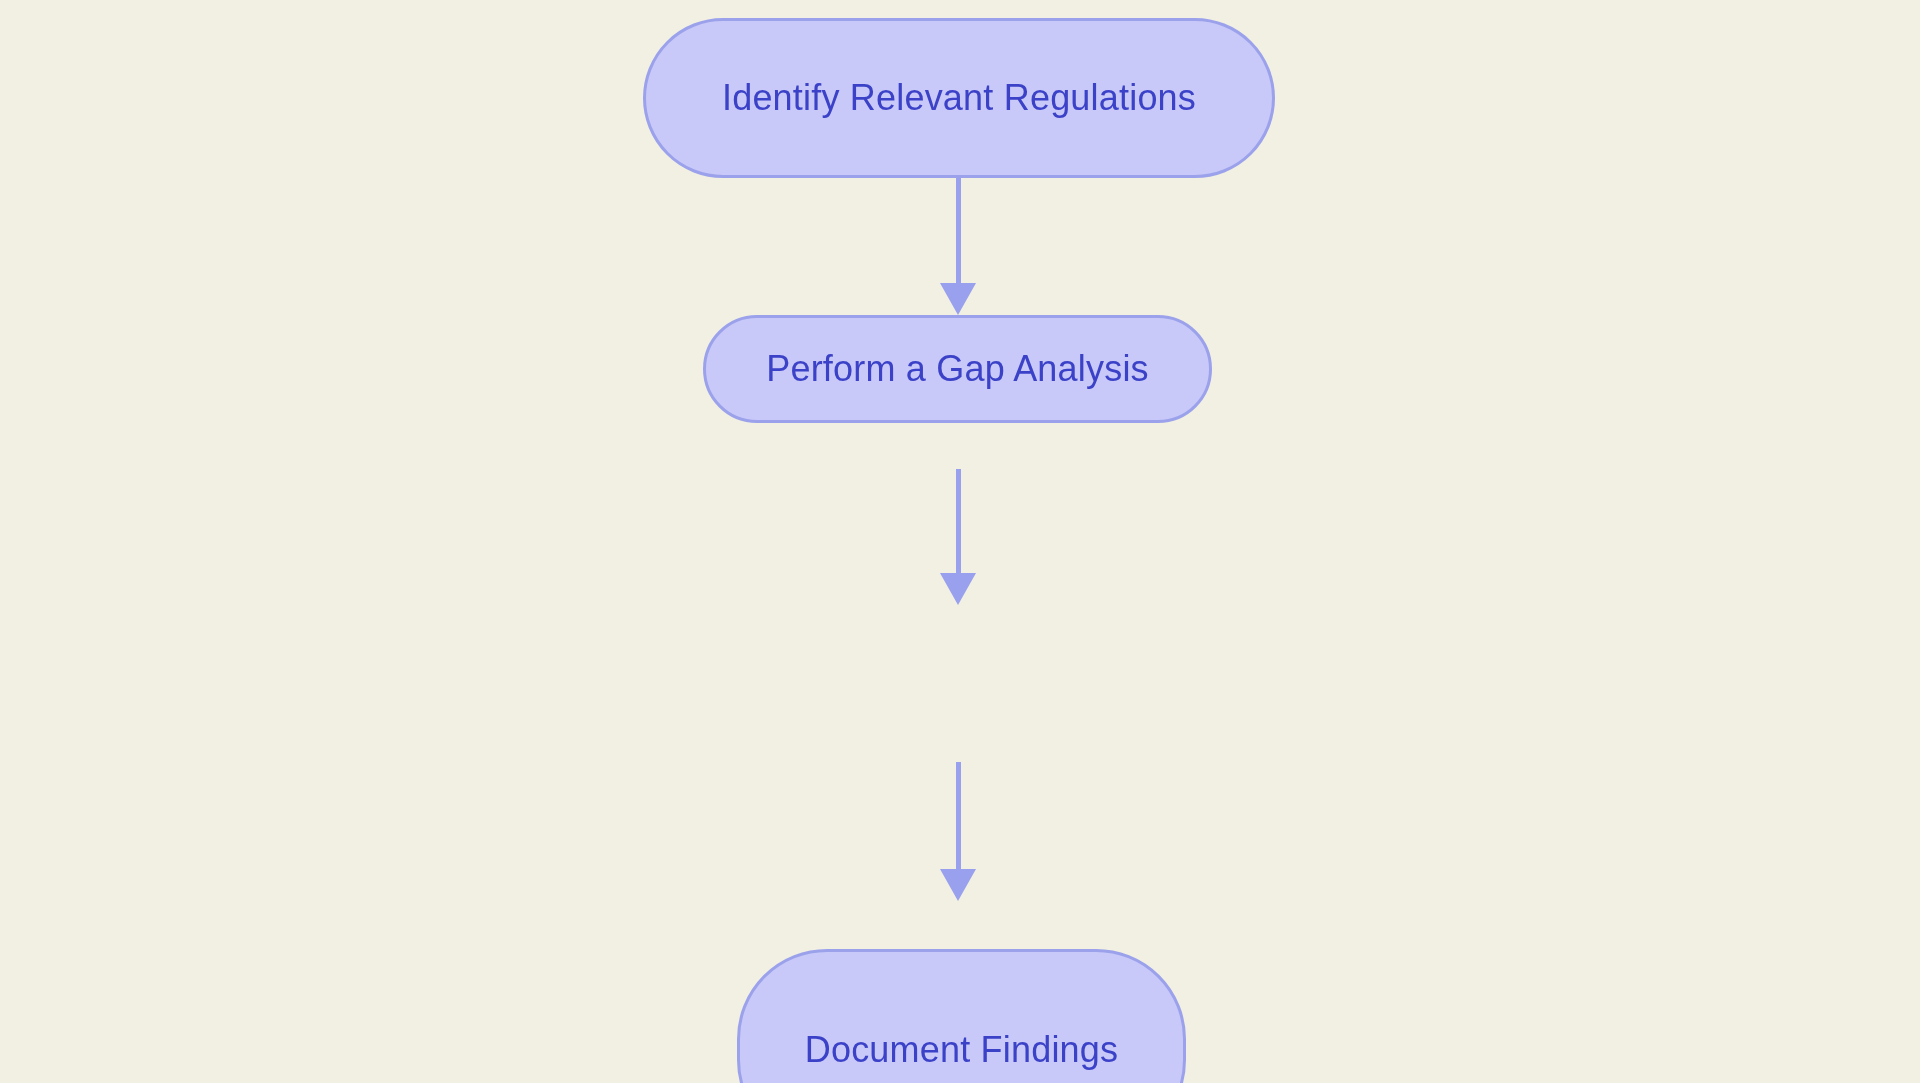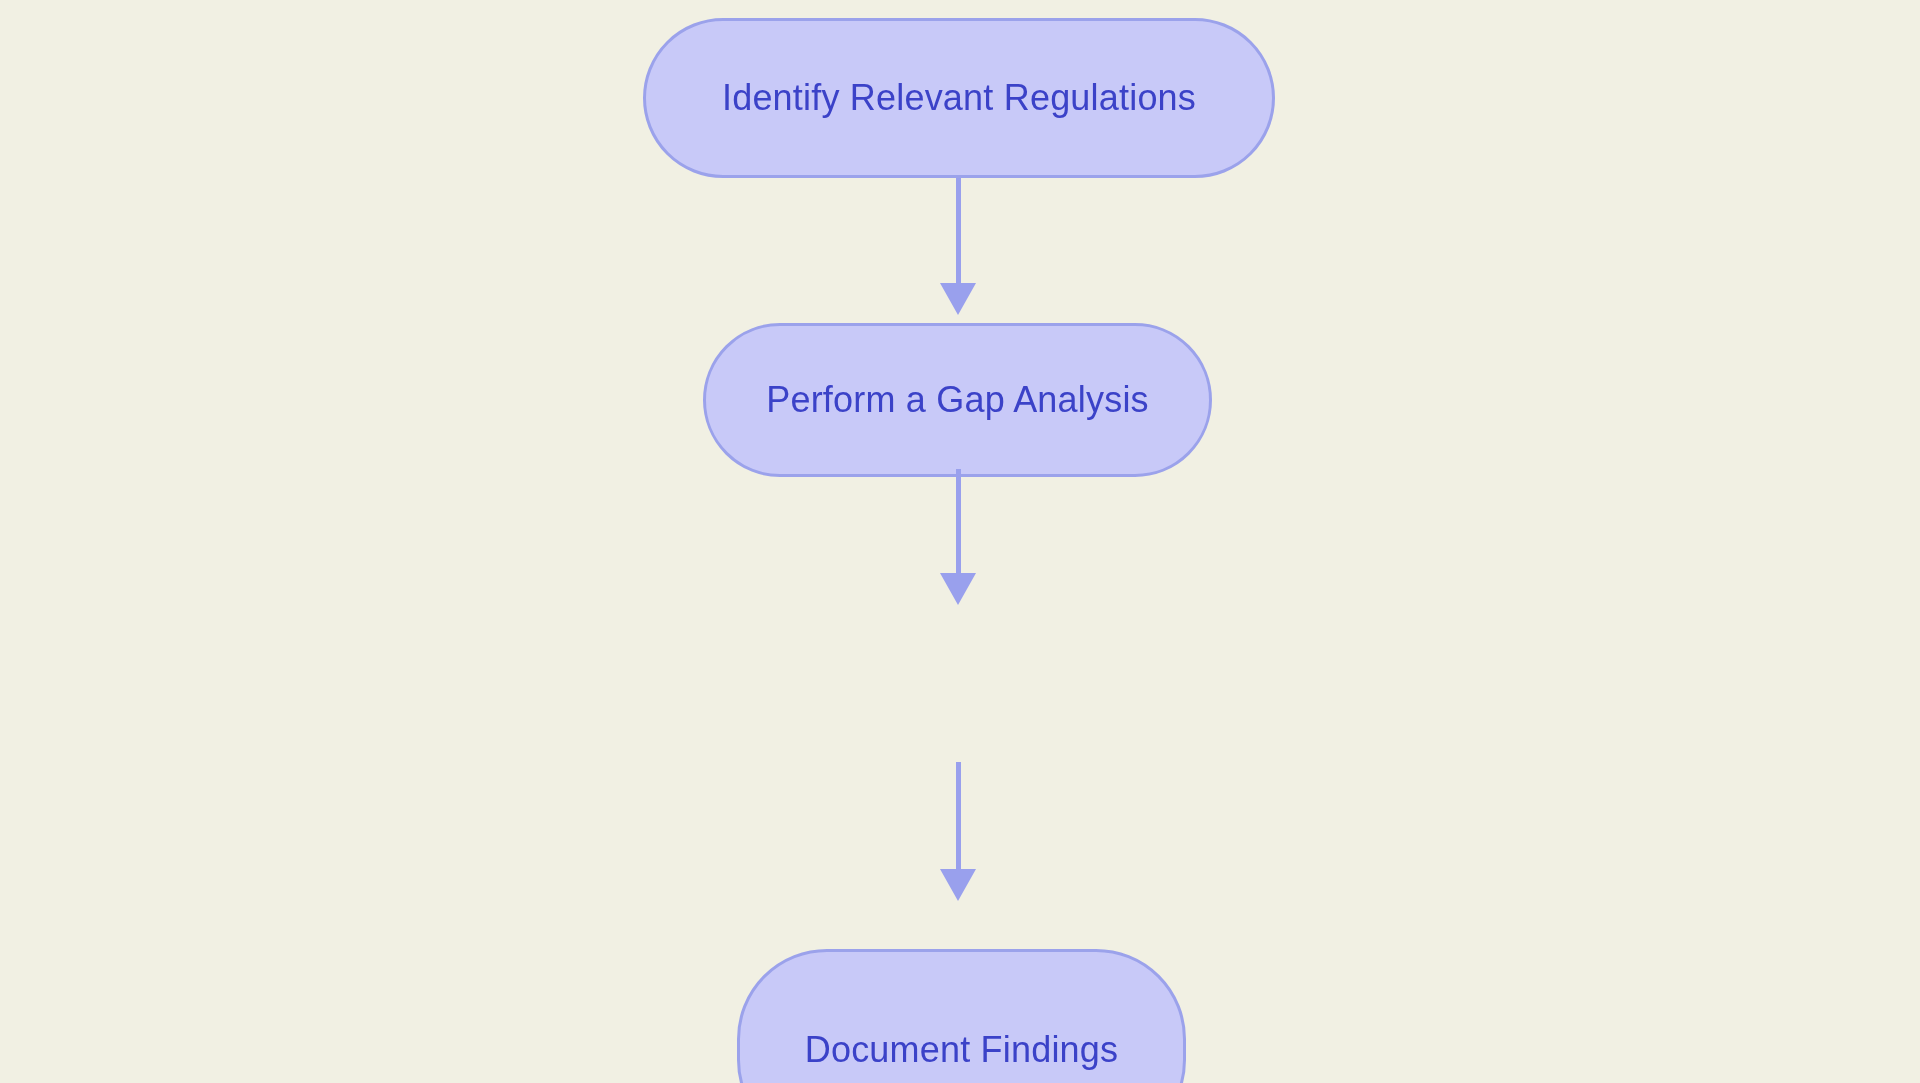"Perform a Gap Analysis" .node-2 { height: 154px -> 108px; top: 323px -> 315px }
